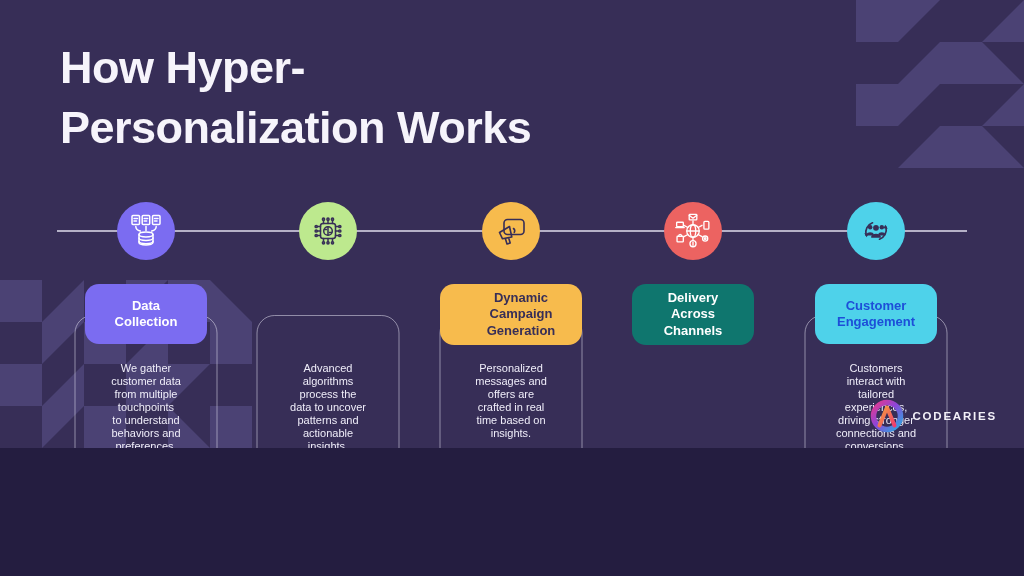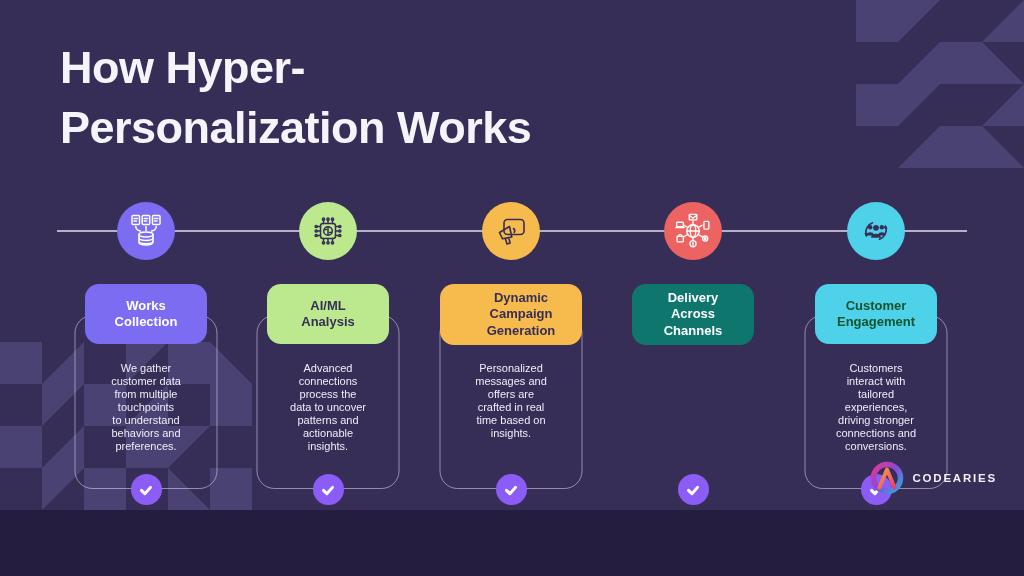"How Hyper-" #canvas { height: 510px -> 448px }
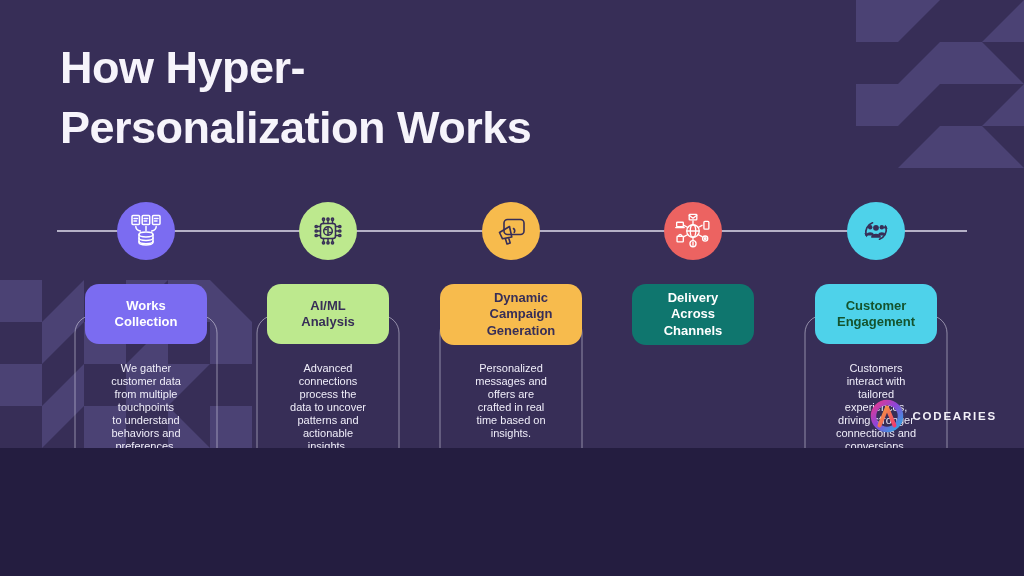"Works" div.pill { text: Works -> Data }
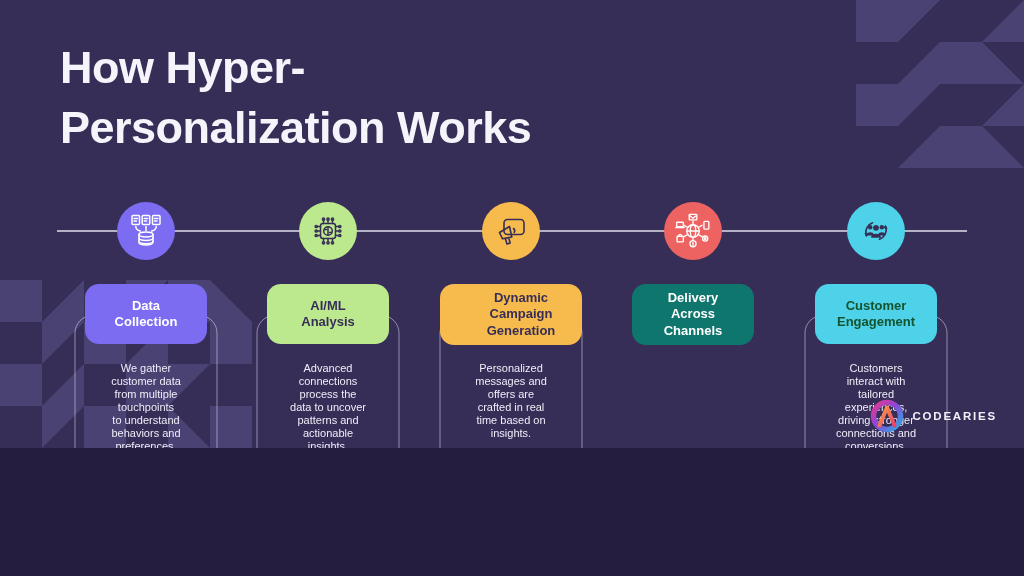"AI/ML" div.pill { html: <div>AI/ML Analysis</div> -> none }
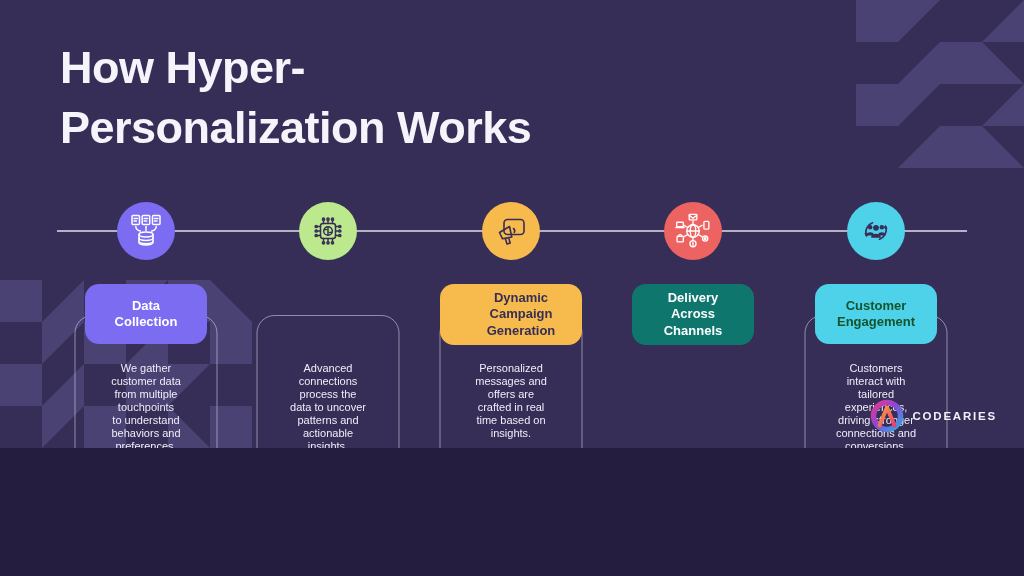"Customer" div.pill { color: #14532d -> #1d4ed8 }
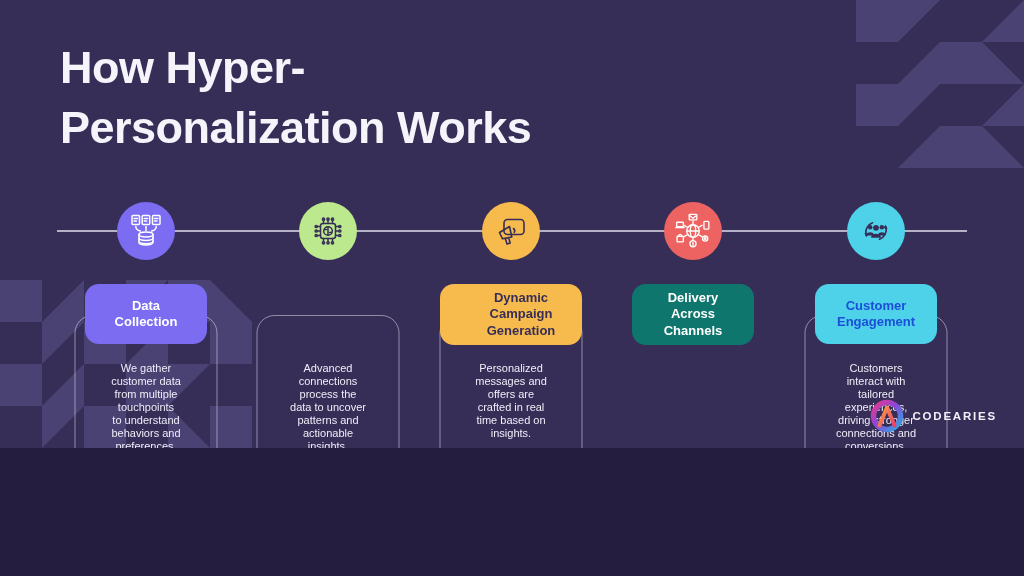"Advanced" p.desc { text: connections -> algorithms }
